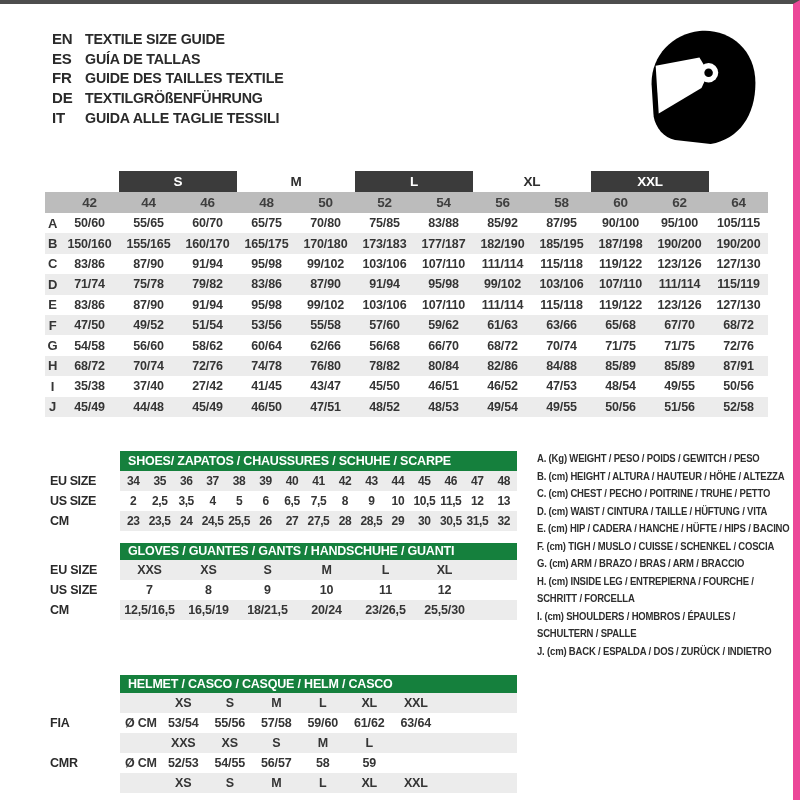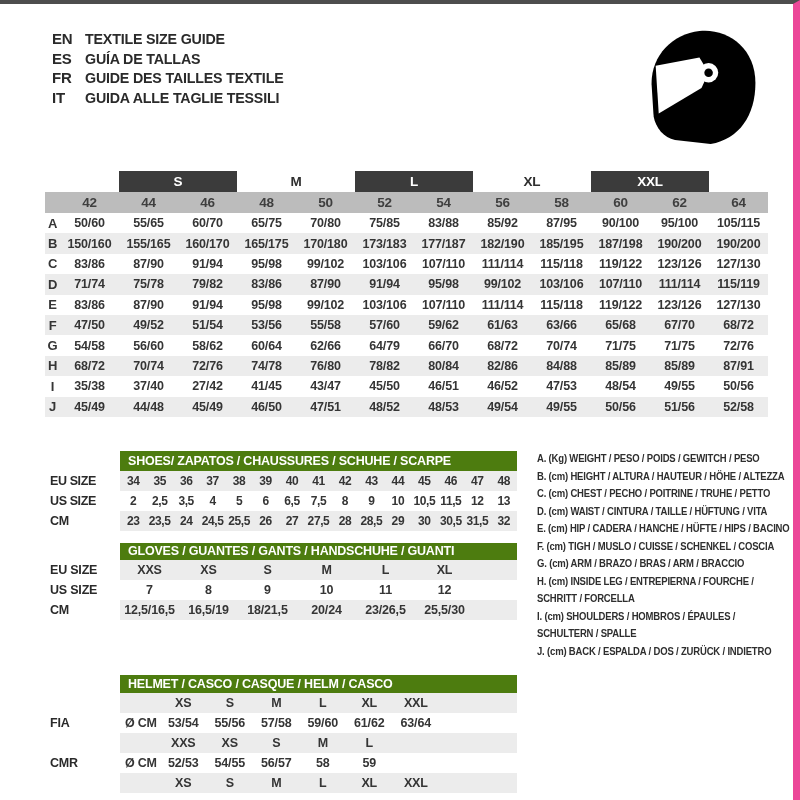"DE" div.lang-row { html: none -> <div> <span>DE</span> <span>TEXTILGRÖßENFÜHRUNG</span> </div> }
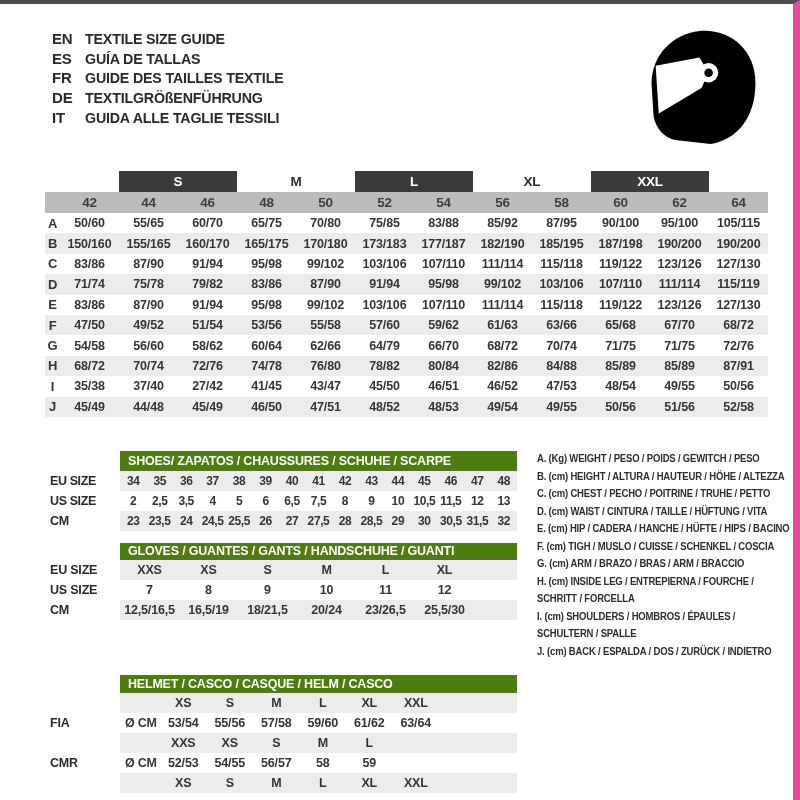"64/79" div.cell { text: 64/79 -> 56/68 }
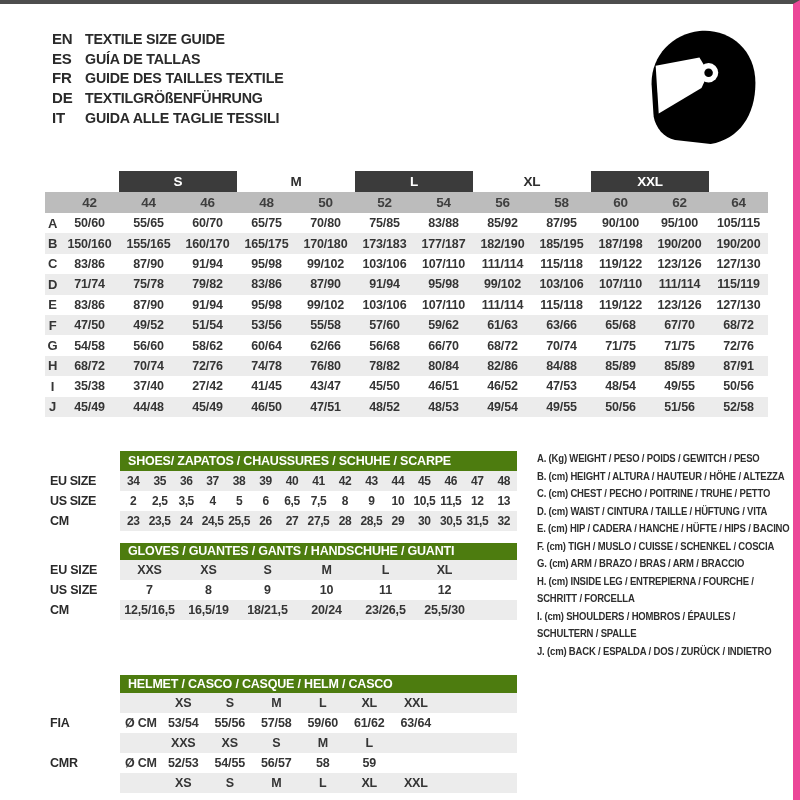"SHOES/ ZAPATOS / CHAUSSURES /" .sec-bar { background: #4d7c0f -> #15803d }
